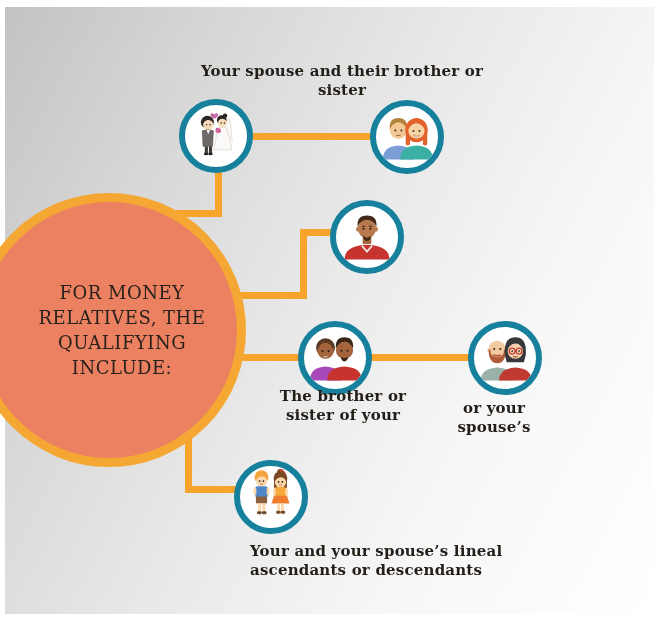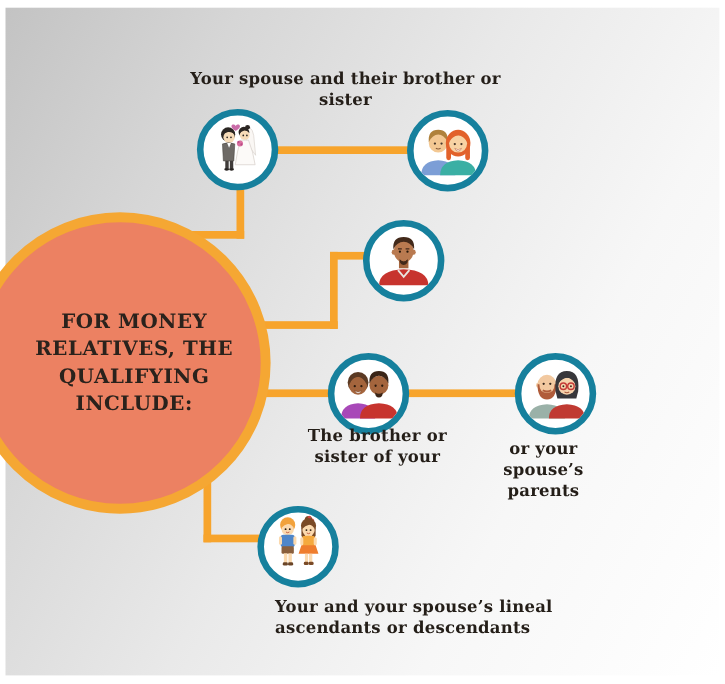"Your spouse and their brother" div.label { left: 154px -> 182px }
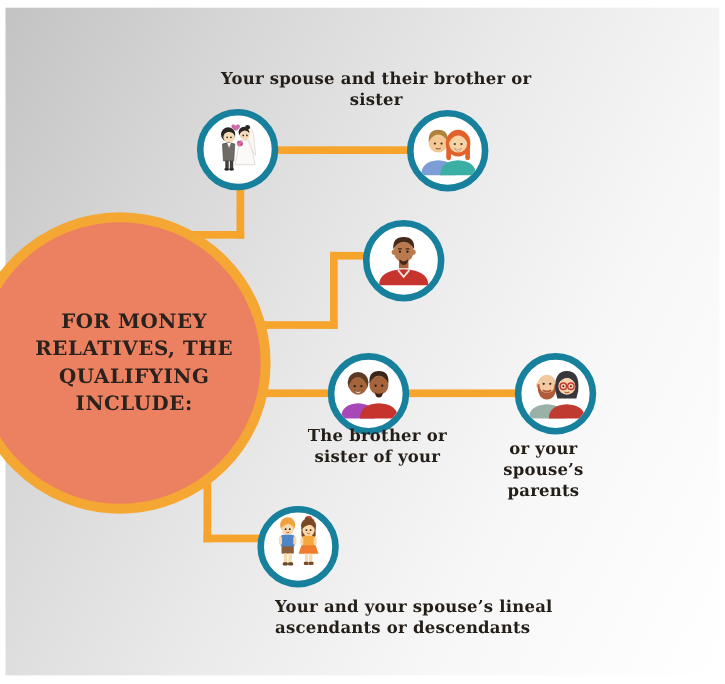"FOR MONEY" .center-text { font-weight: bold -> normal }
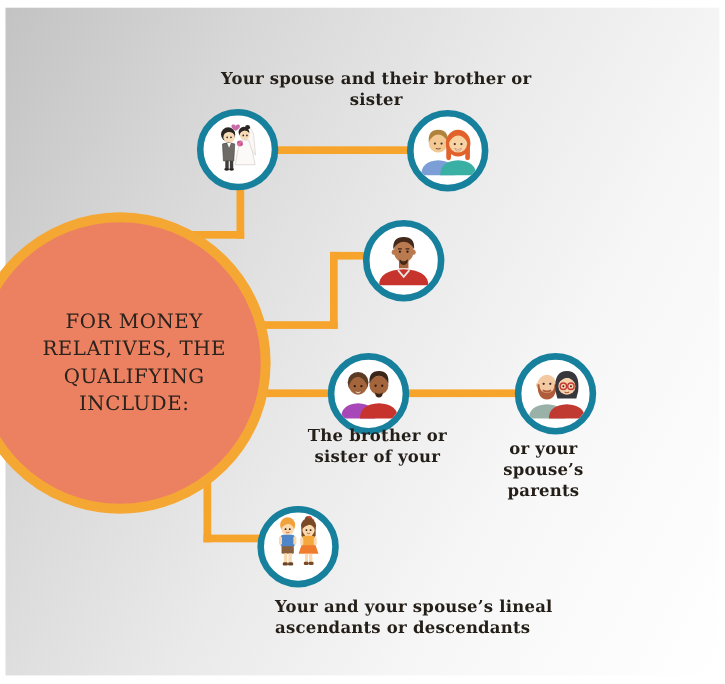"parents" span { html: <span>parents</span> -> none }
